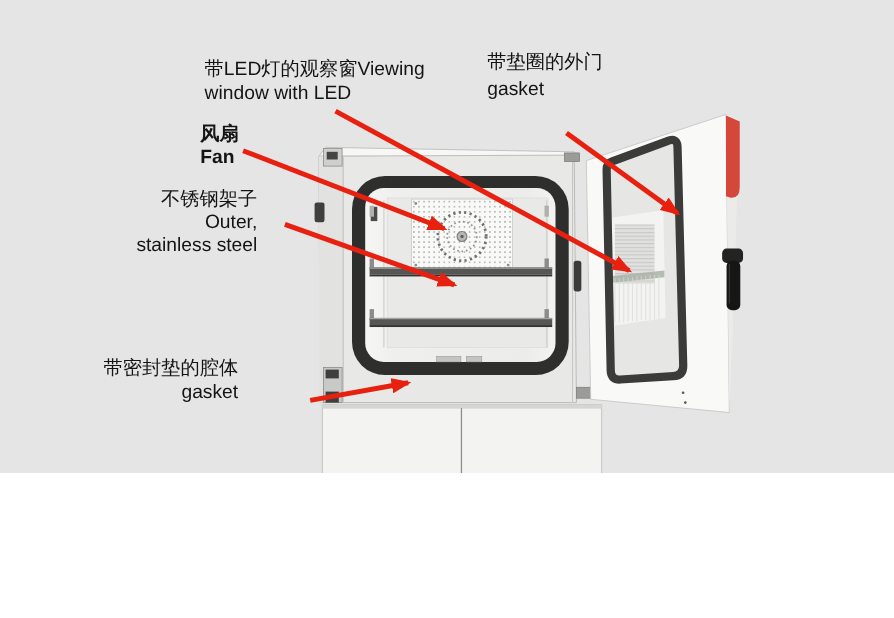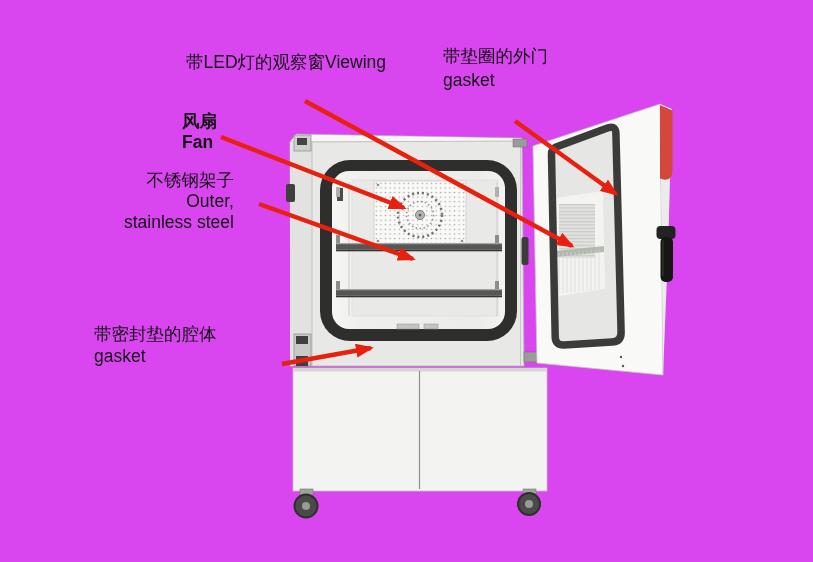"带LED灯的观察窗Viewing" .stage { background: #d946ef -> #e5e5e5; height: 562px -> 430px }
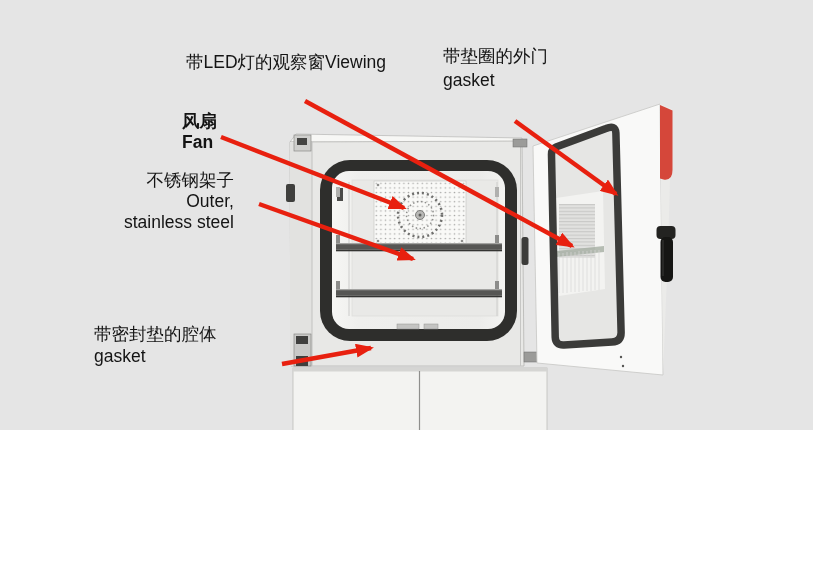"window with LED" div { html: none -> <div>window with LED</div> }
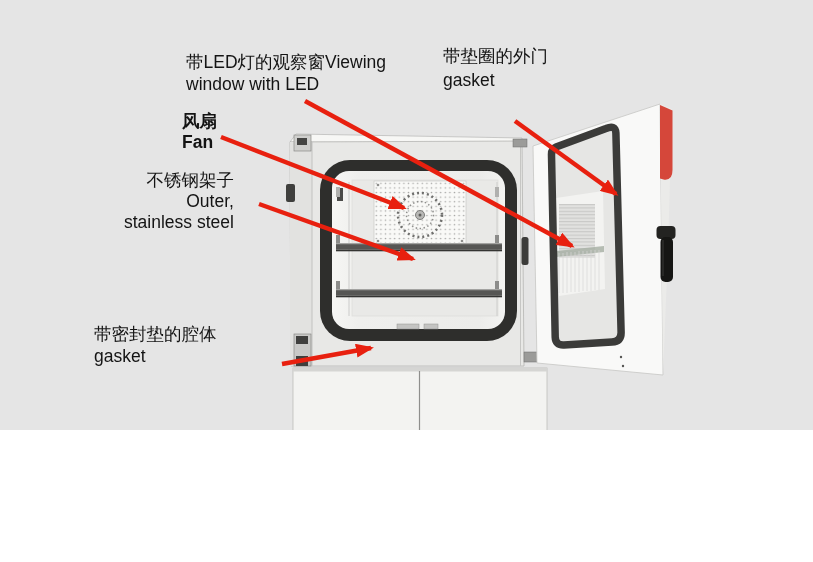"带密封垫的腔体" #label-chamber { text-align: none -> right }
